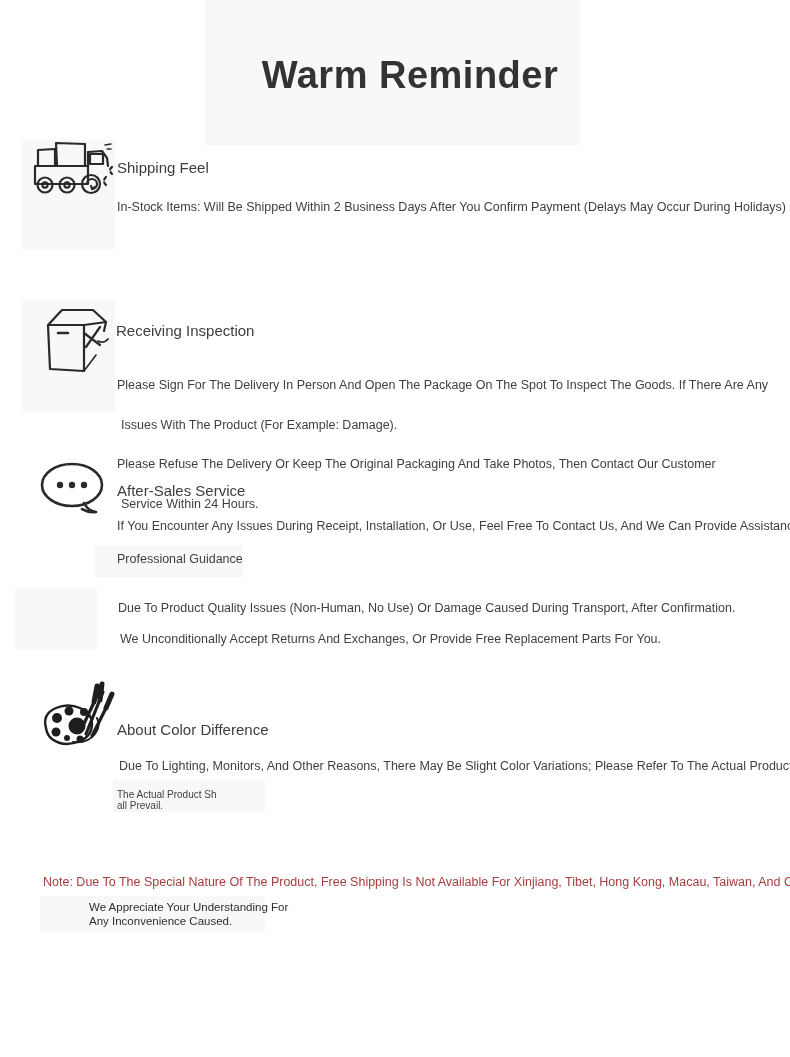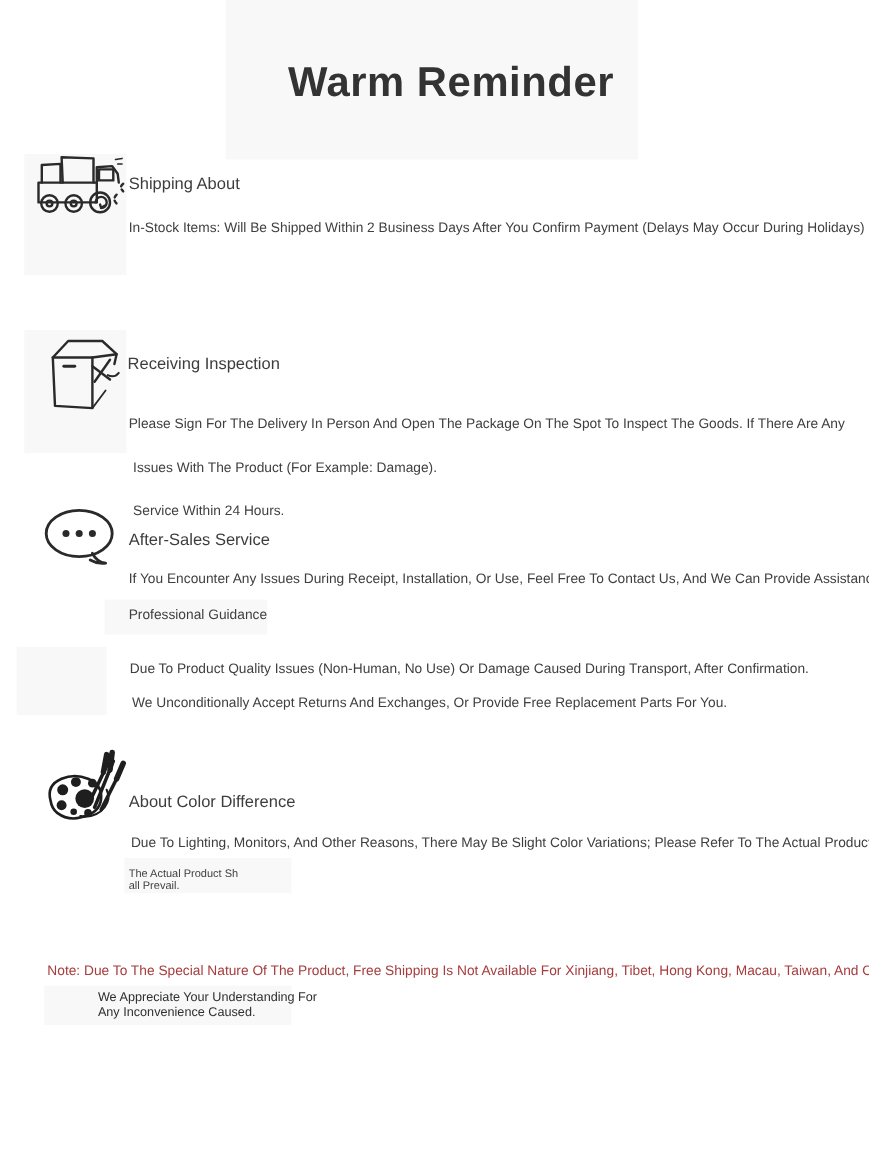"Shipping About" div.heading { text: About -> Feel }
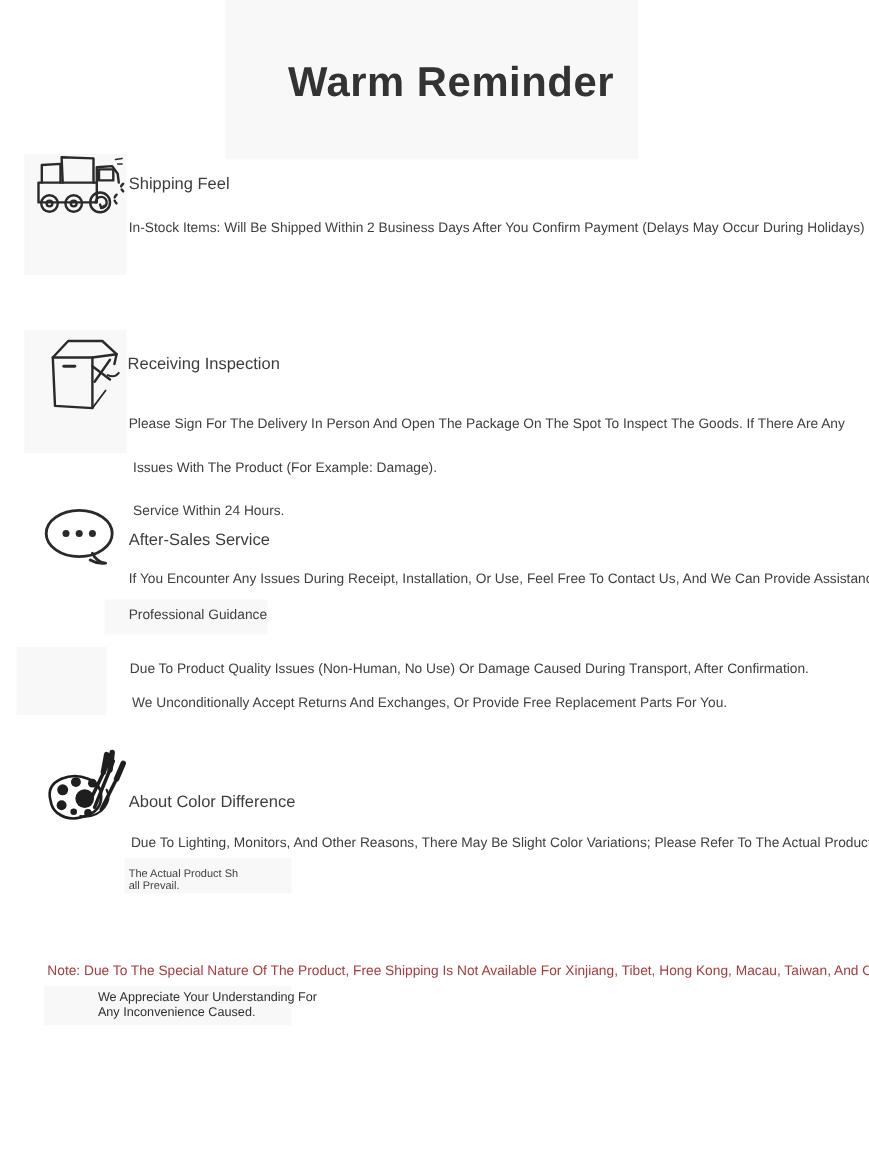"Please Refuse The Delivery Or" div.row { html: none -> <div>Please Refuse The Delivery Or Keep The Original Packaging And Take Photos, Then Contact Our Customer</div> }
